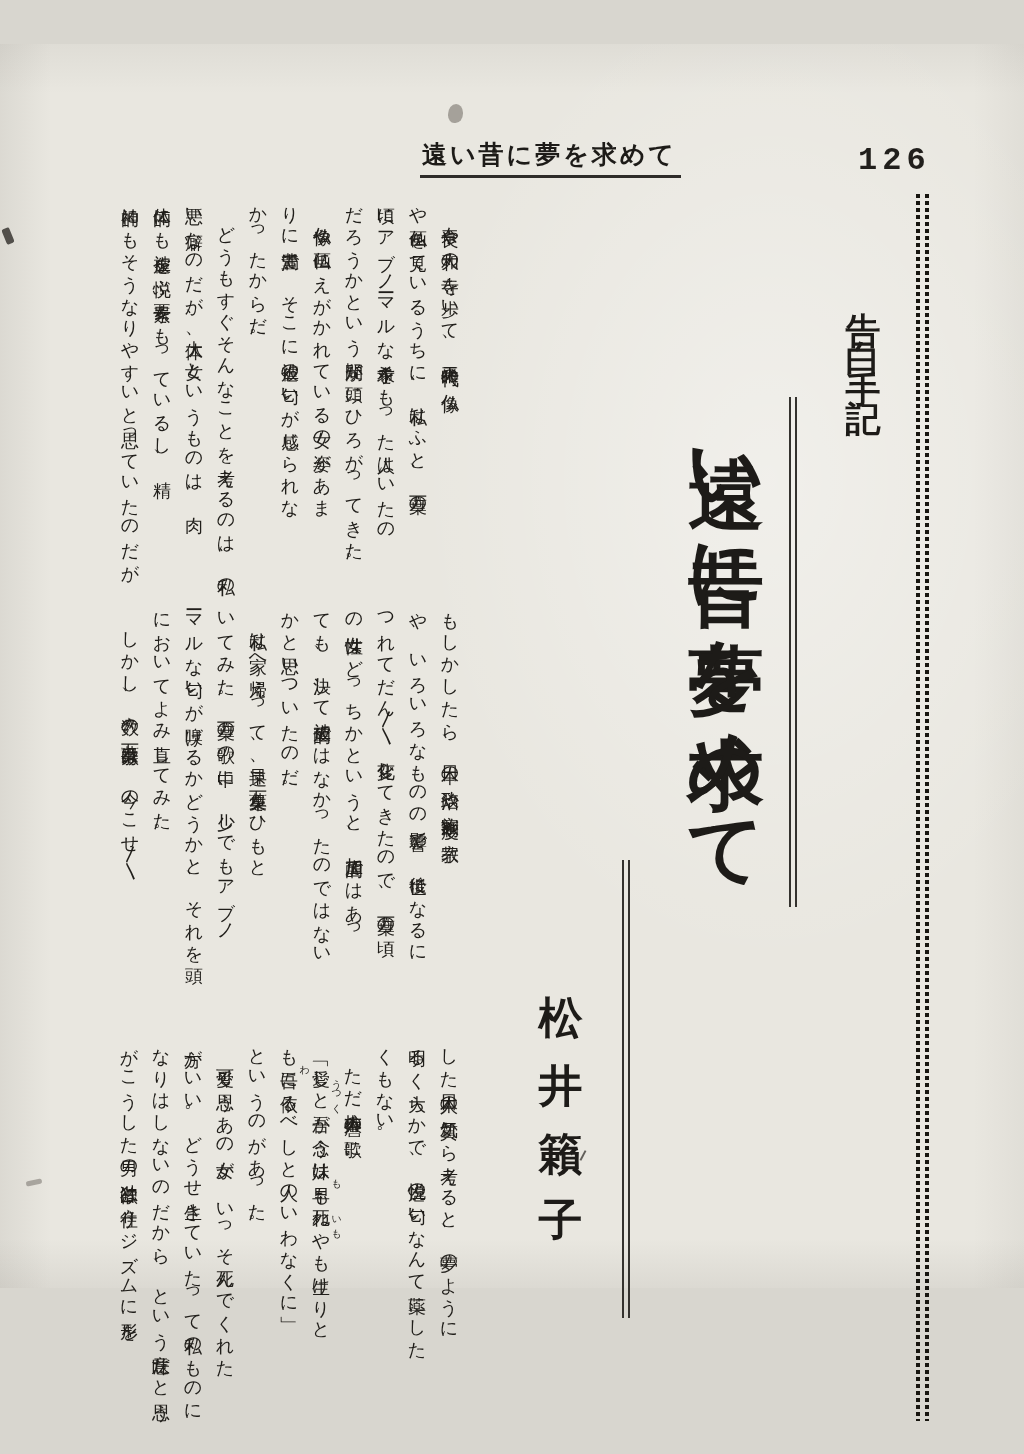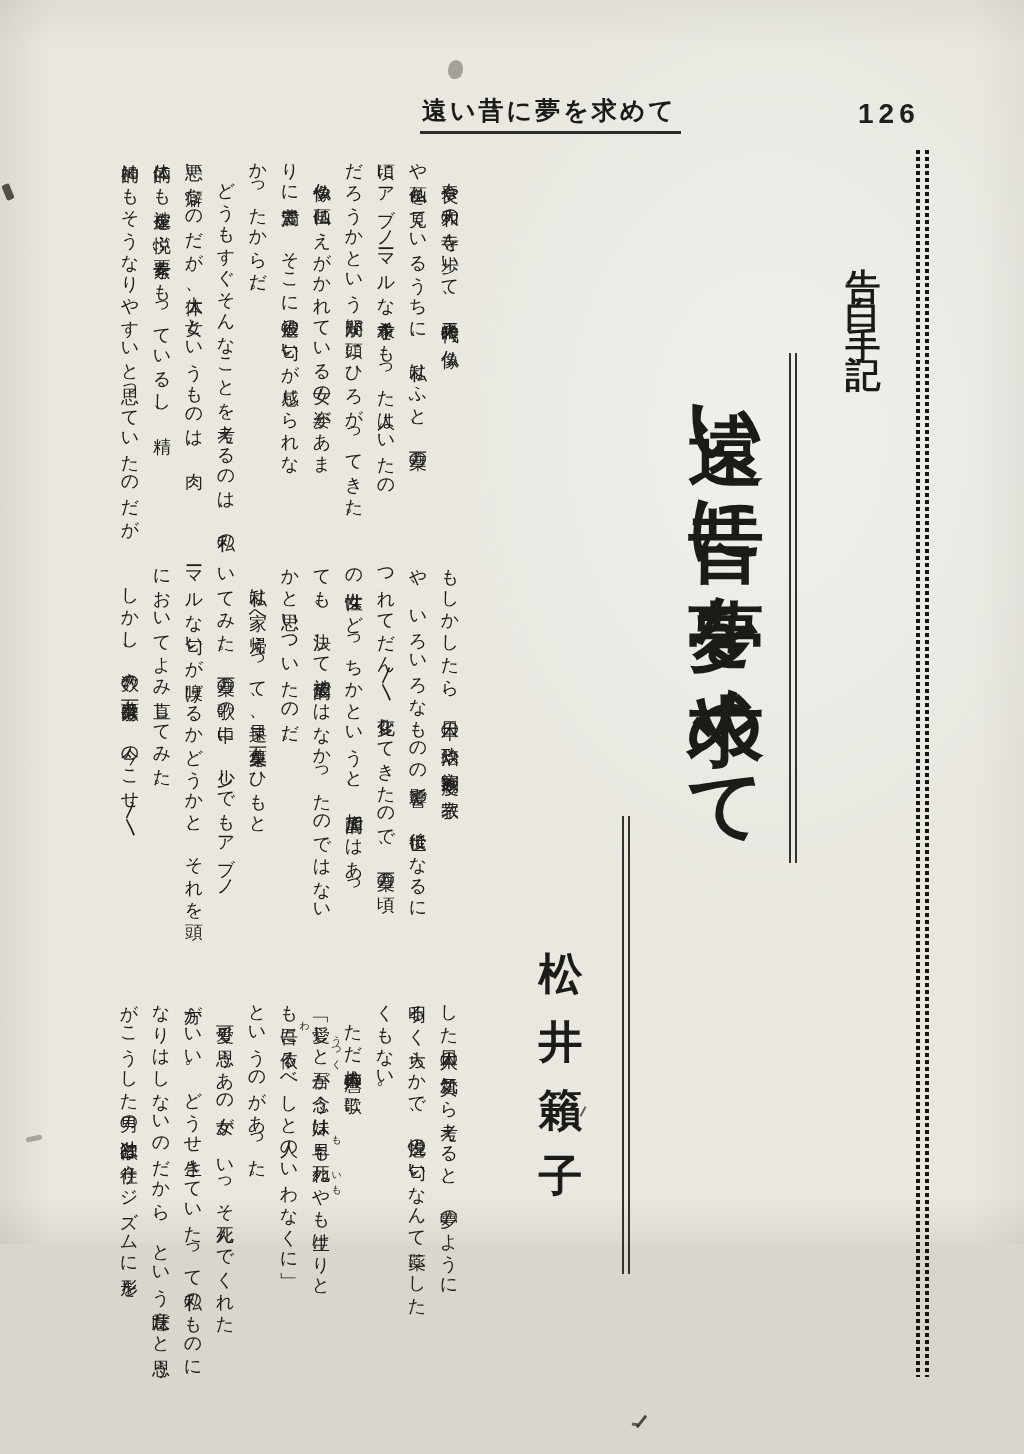"遠い昔に夢を求めて" .page { margin-top: none -> 44px }
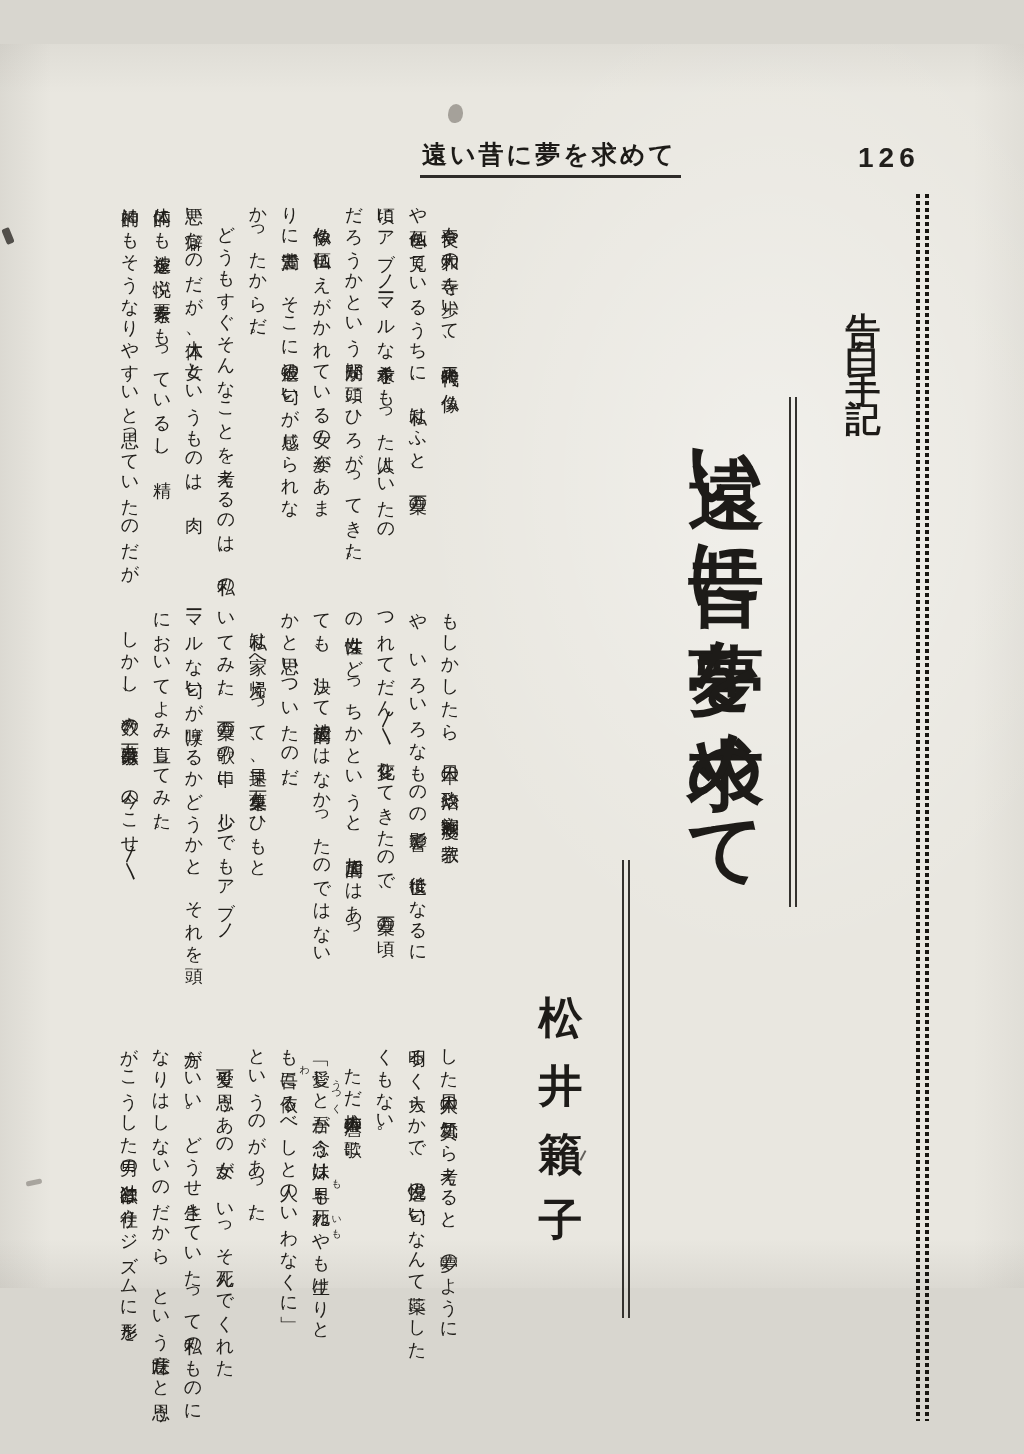"126" .page-number { font-family: Liberation Sans, sans-serif -> Liberation Mono, monospace; font-size: 28px -> 32px }
